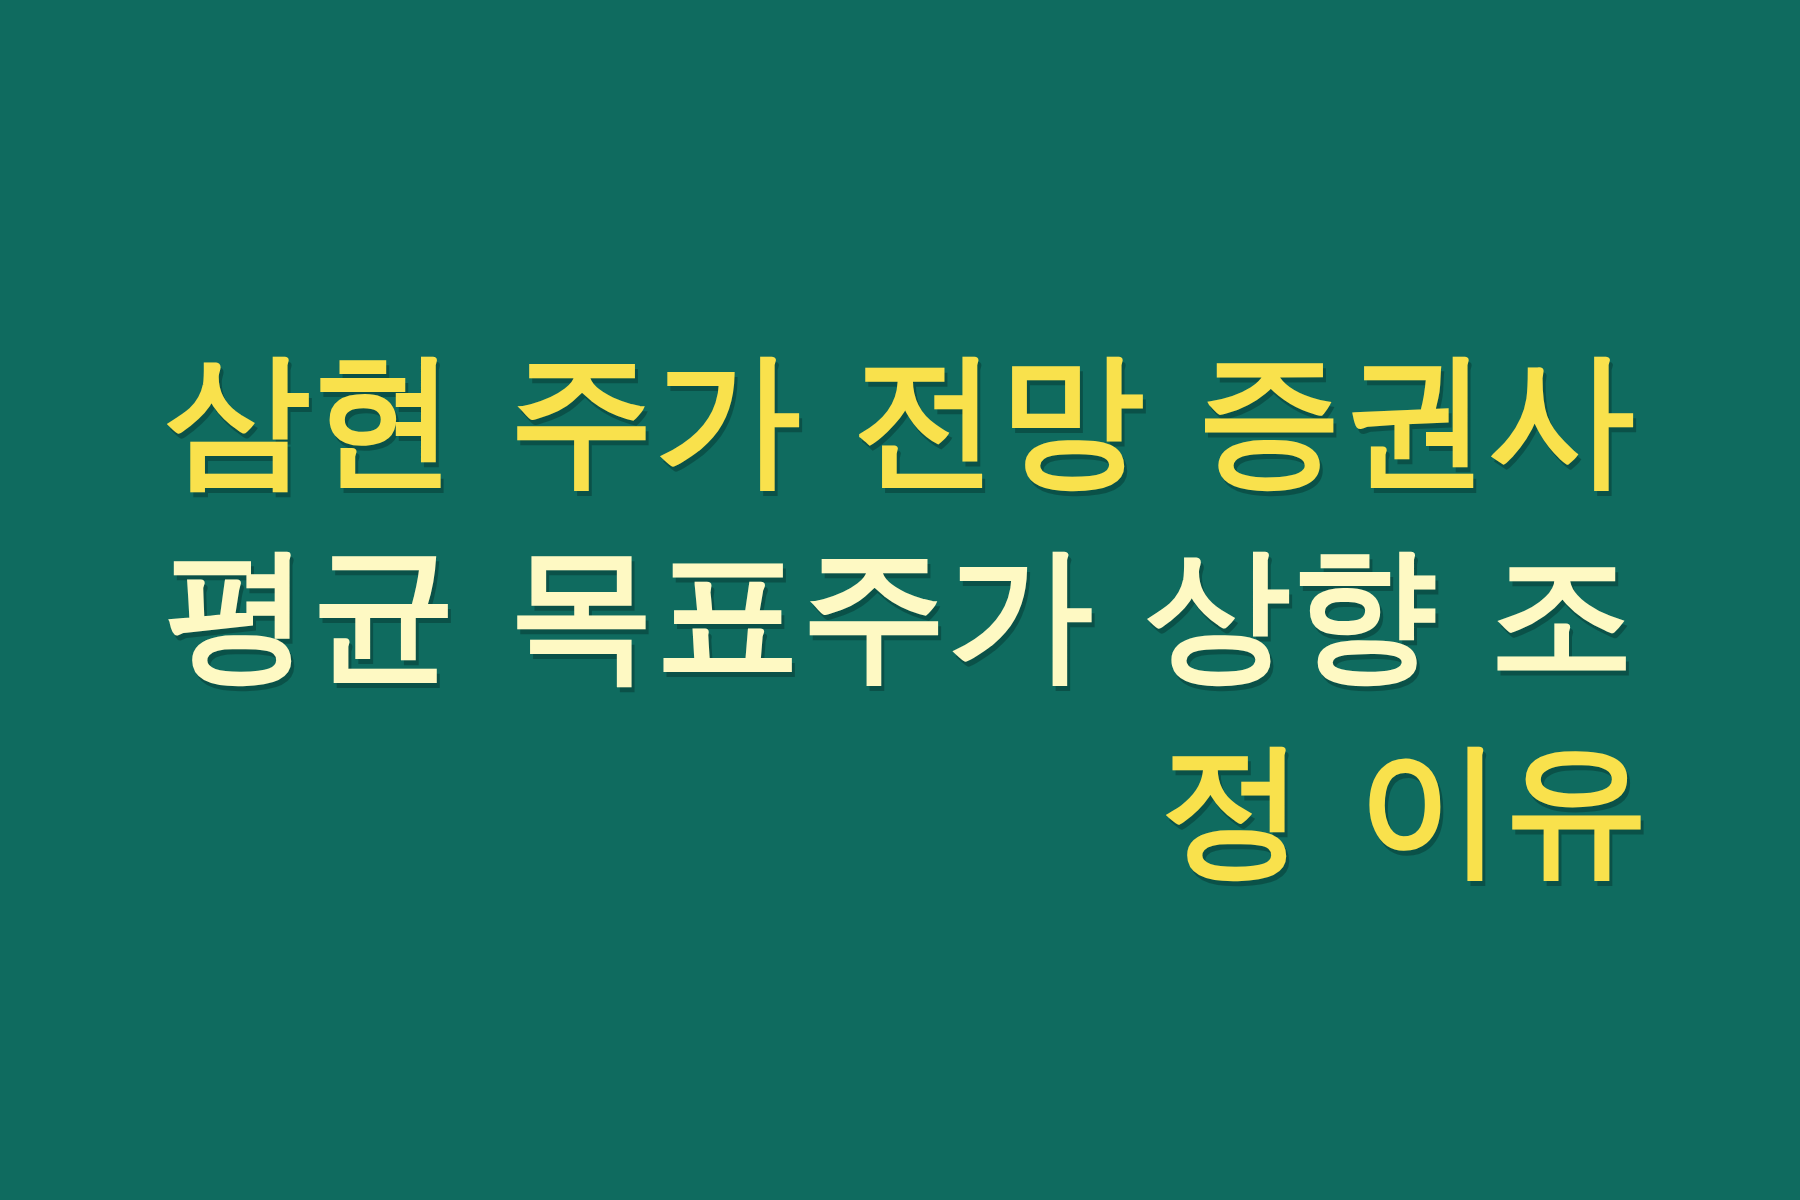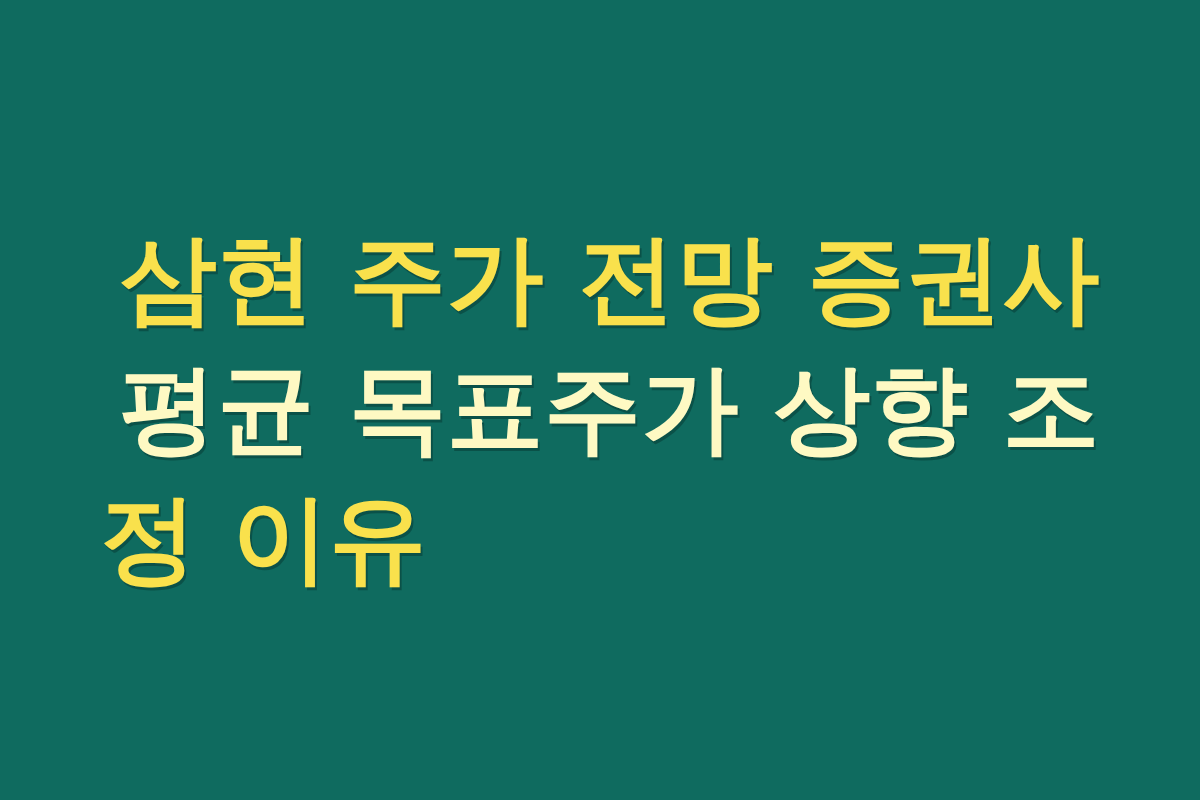"삼현 주가 전망 증권사" .headline-line.l1, .headline-line.l2 { text-align: right -> center }
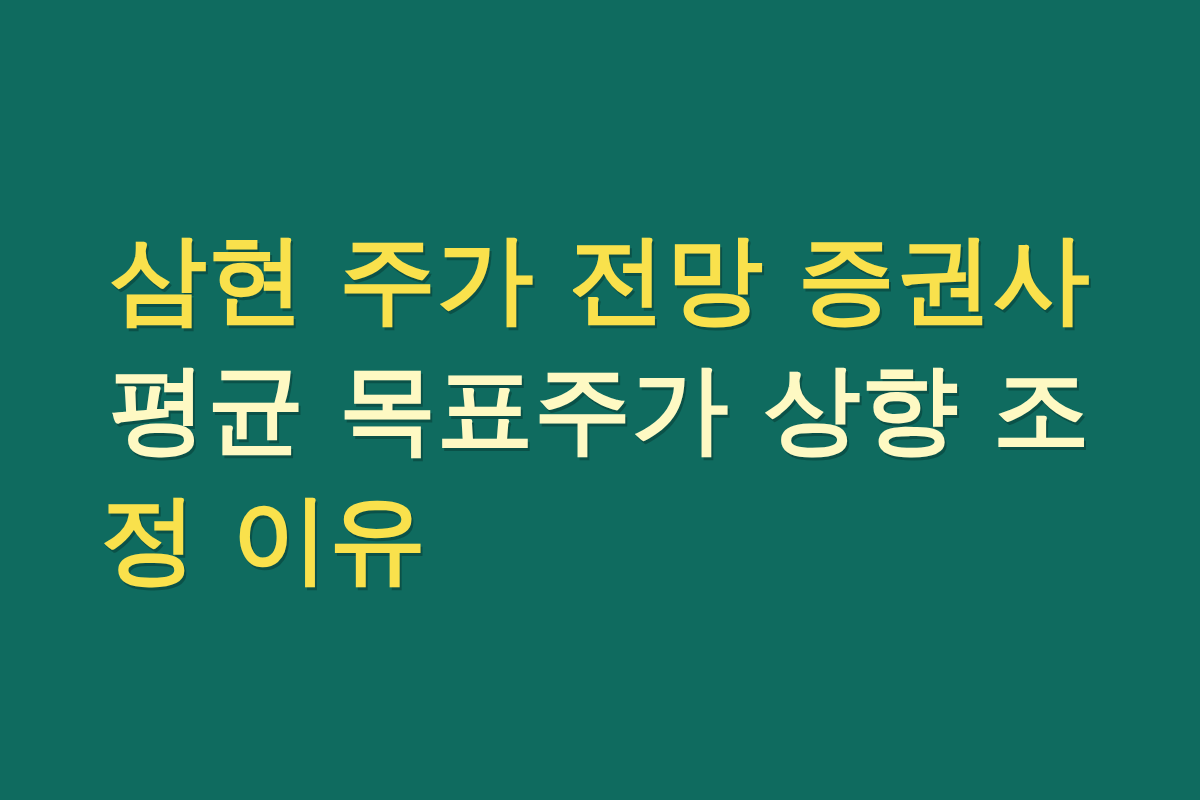"정 이유" .headline-line.l3 { text-align: left -> right }
